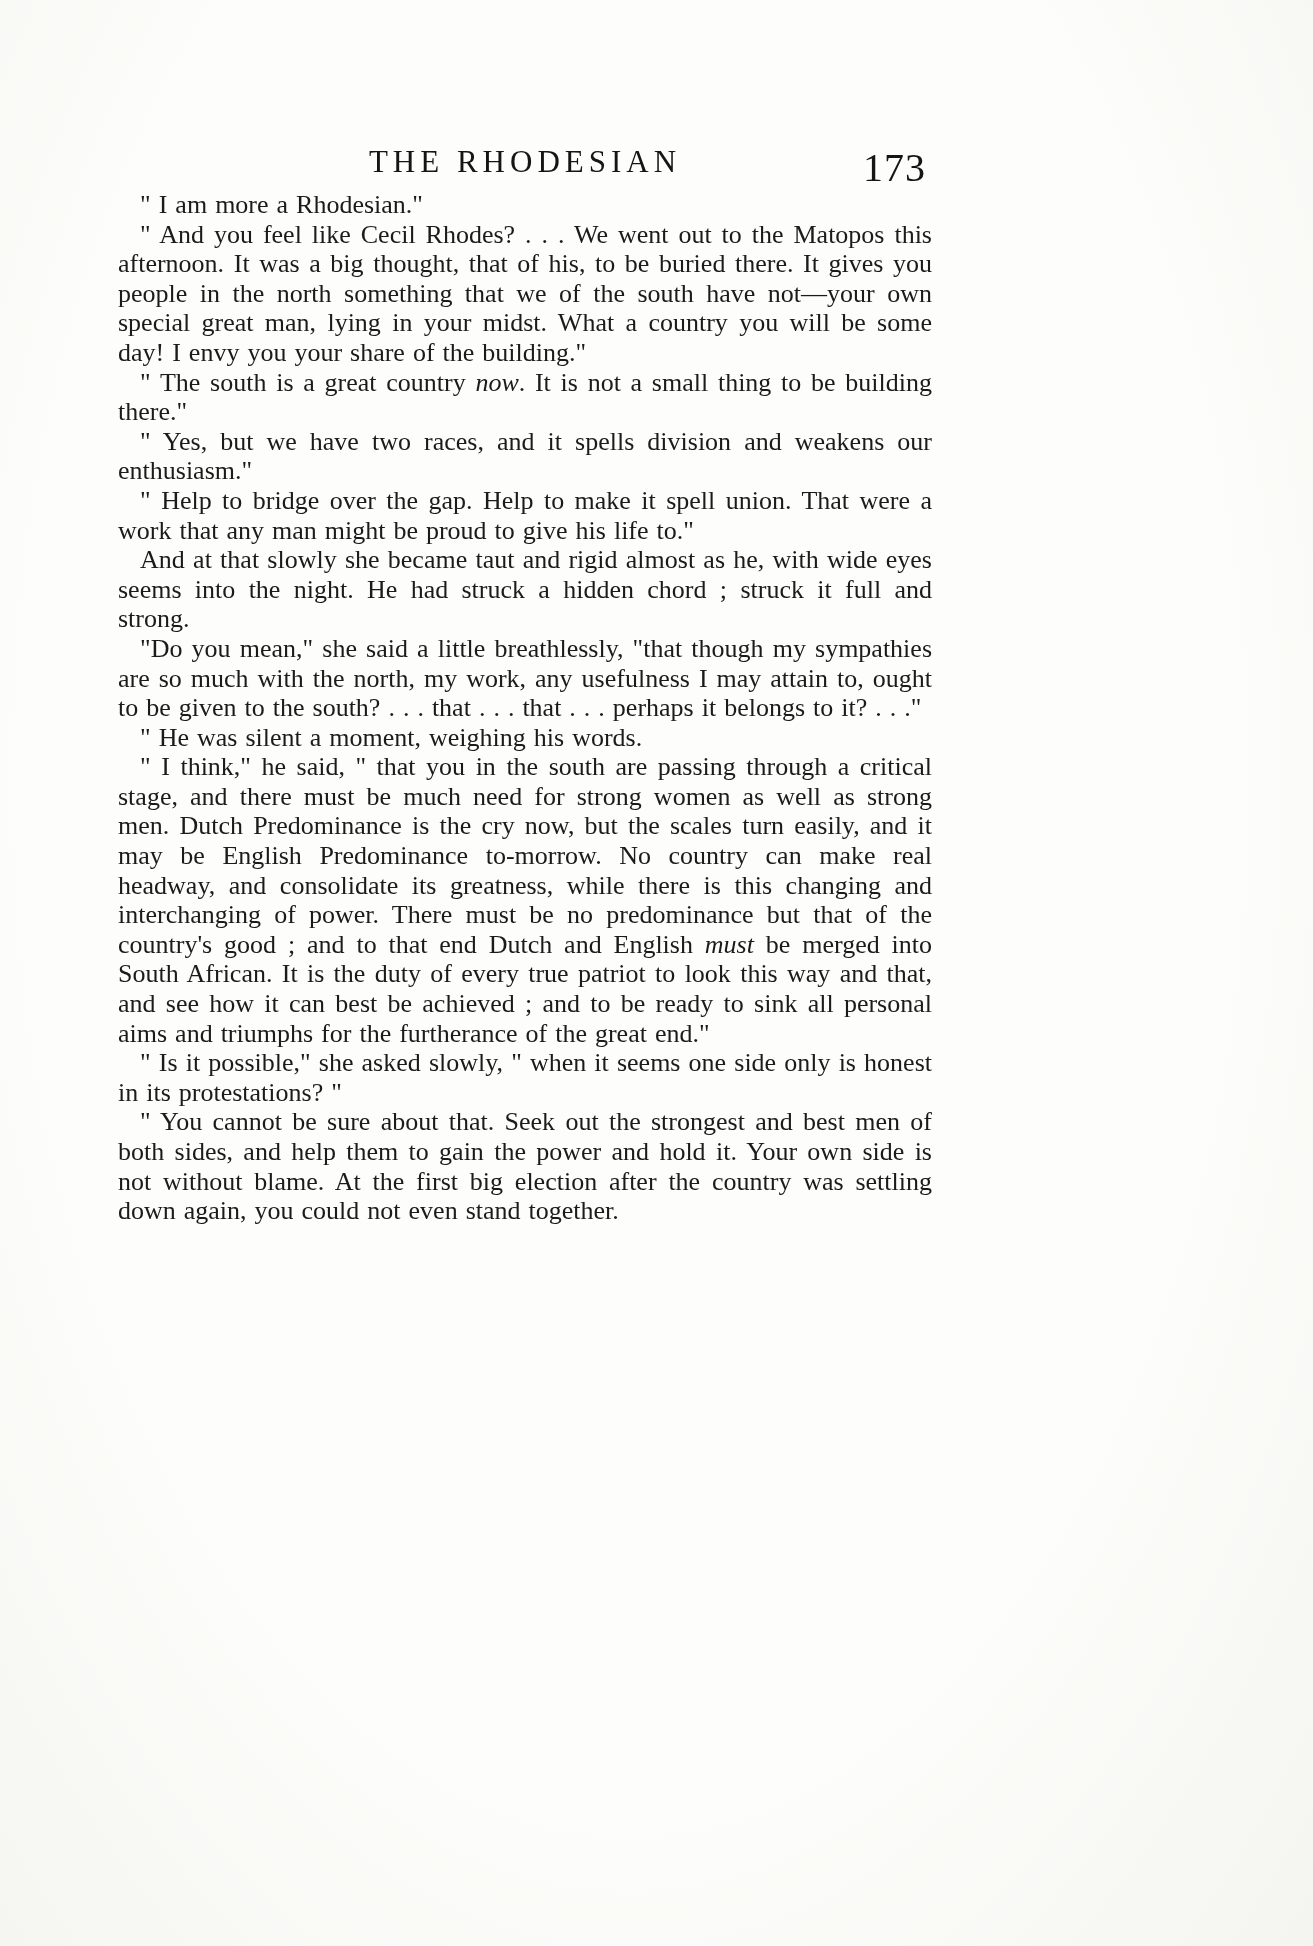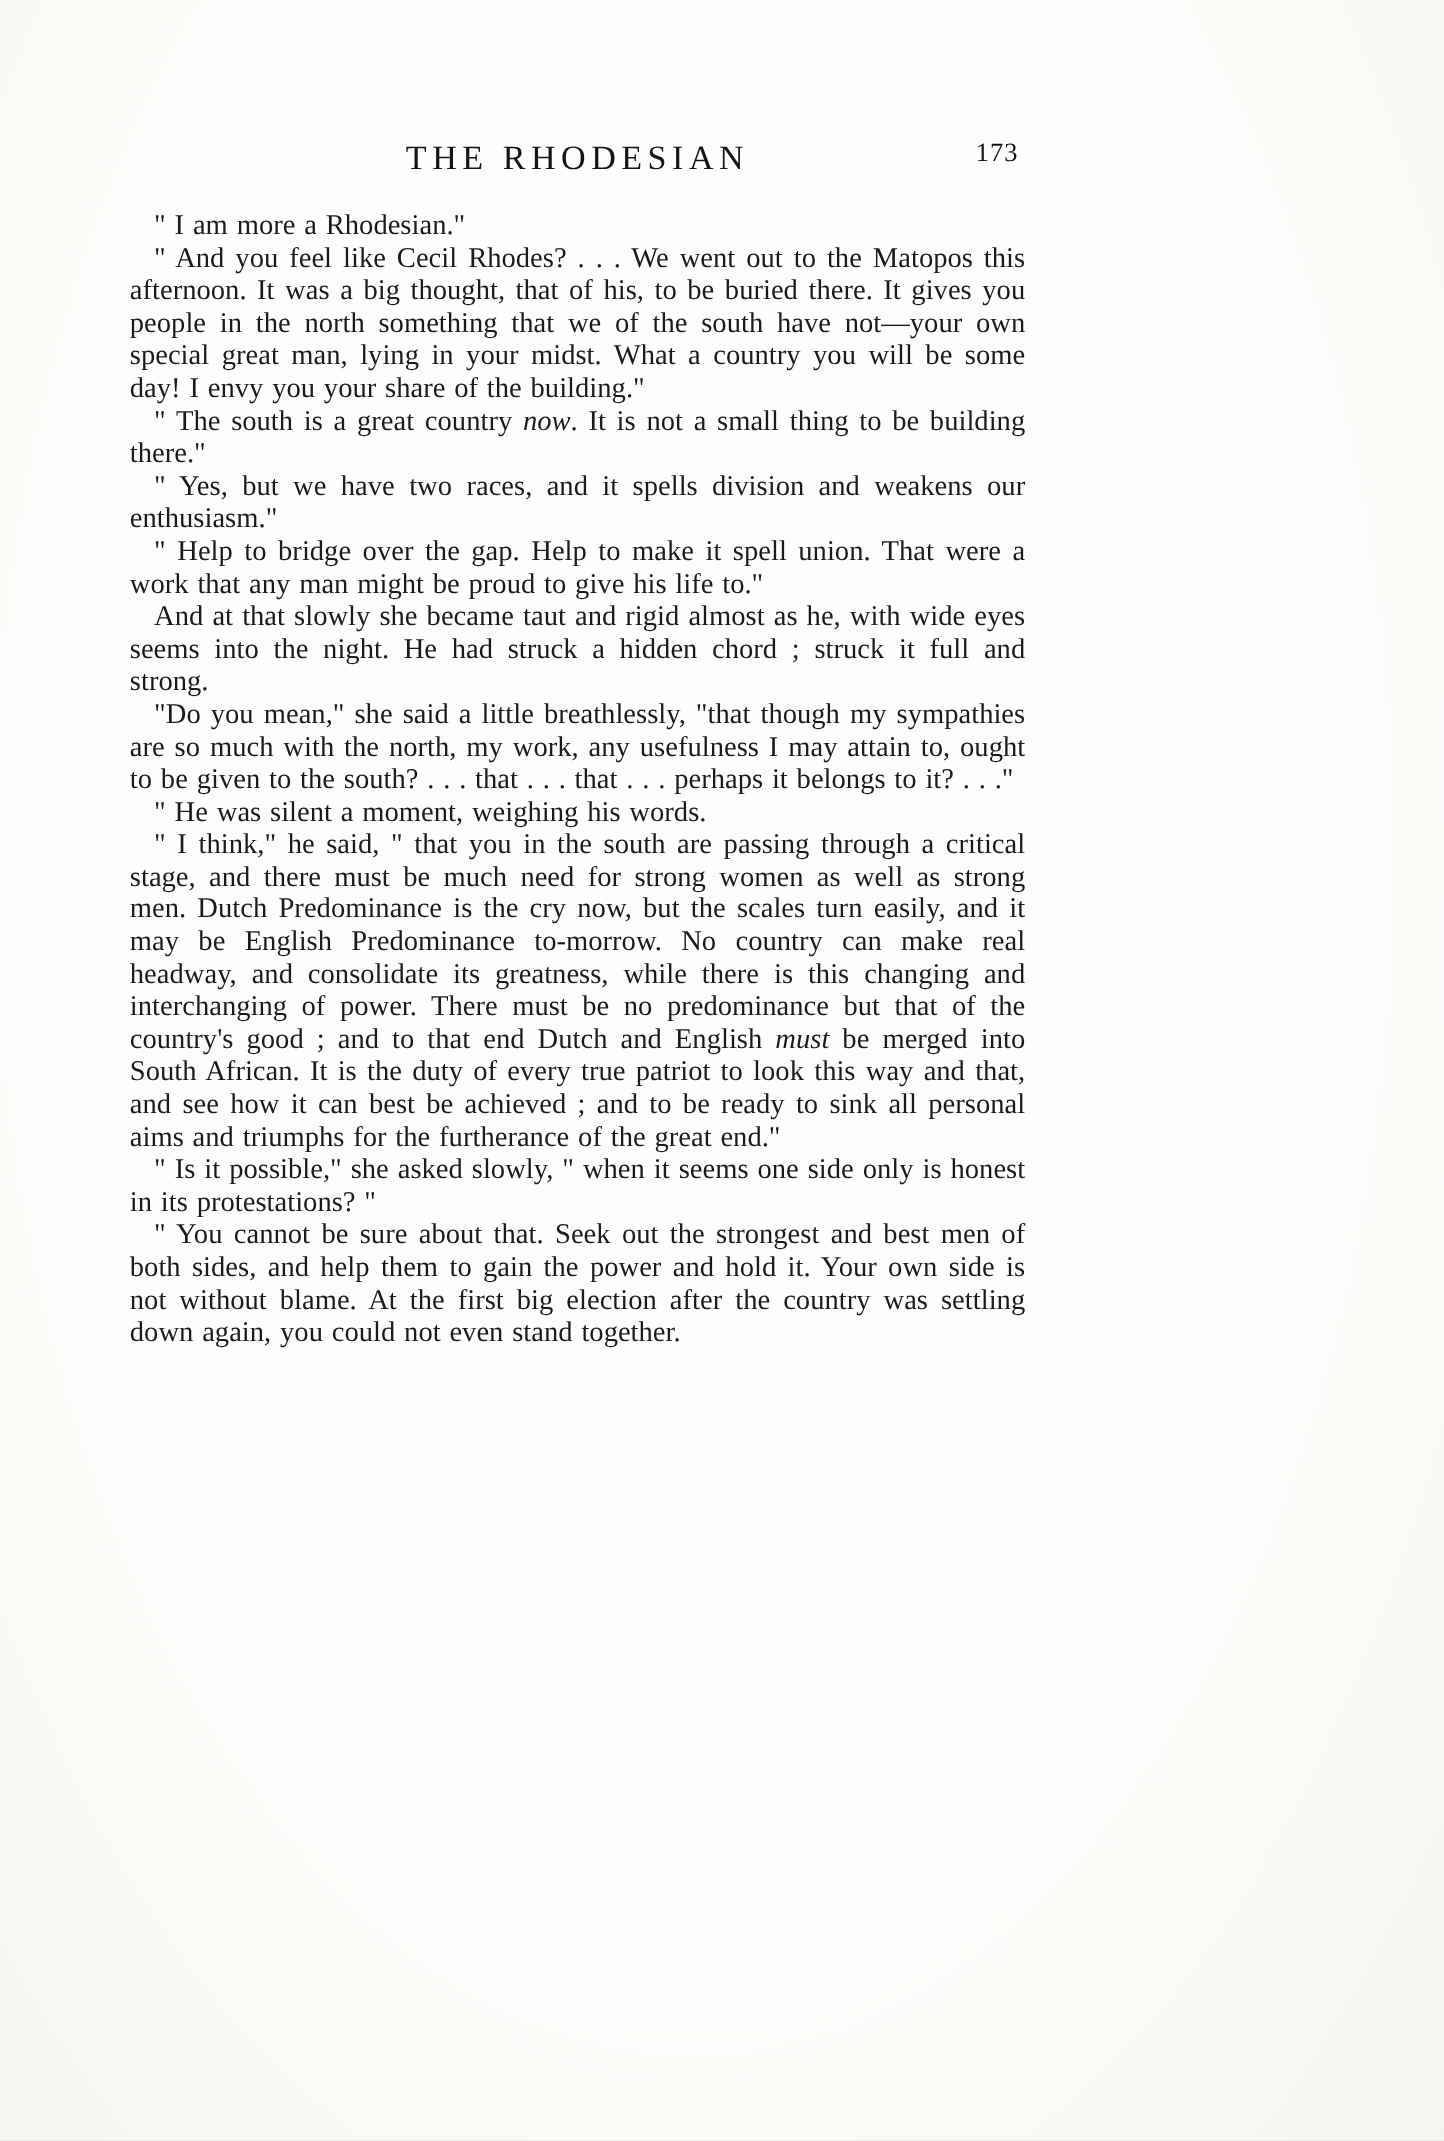"THE RHODESIAN" .page-header { top: 126px -> 144px }
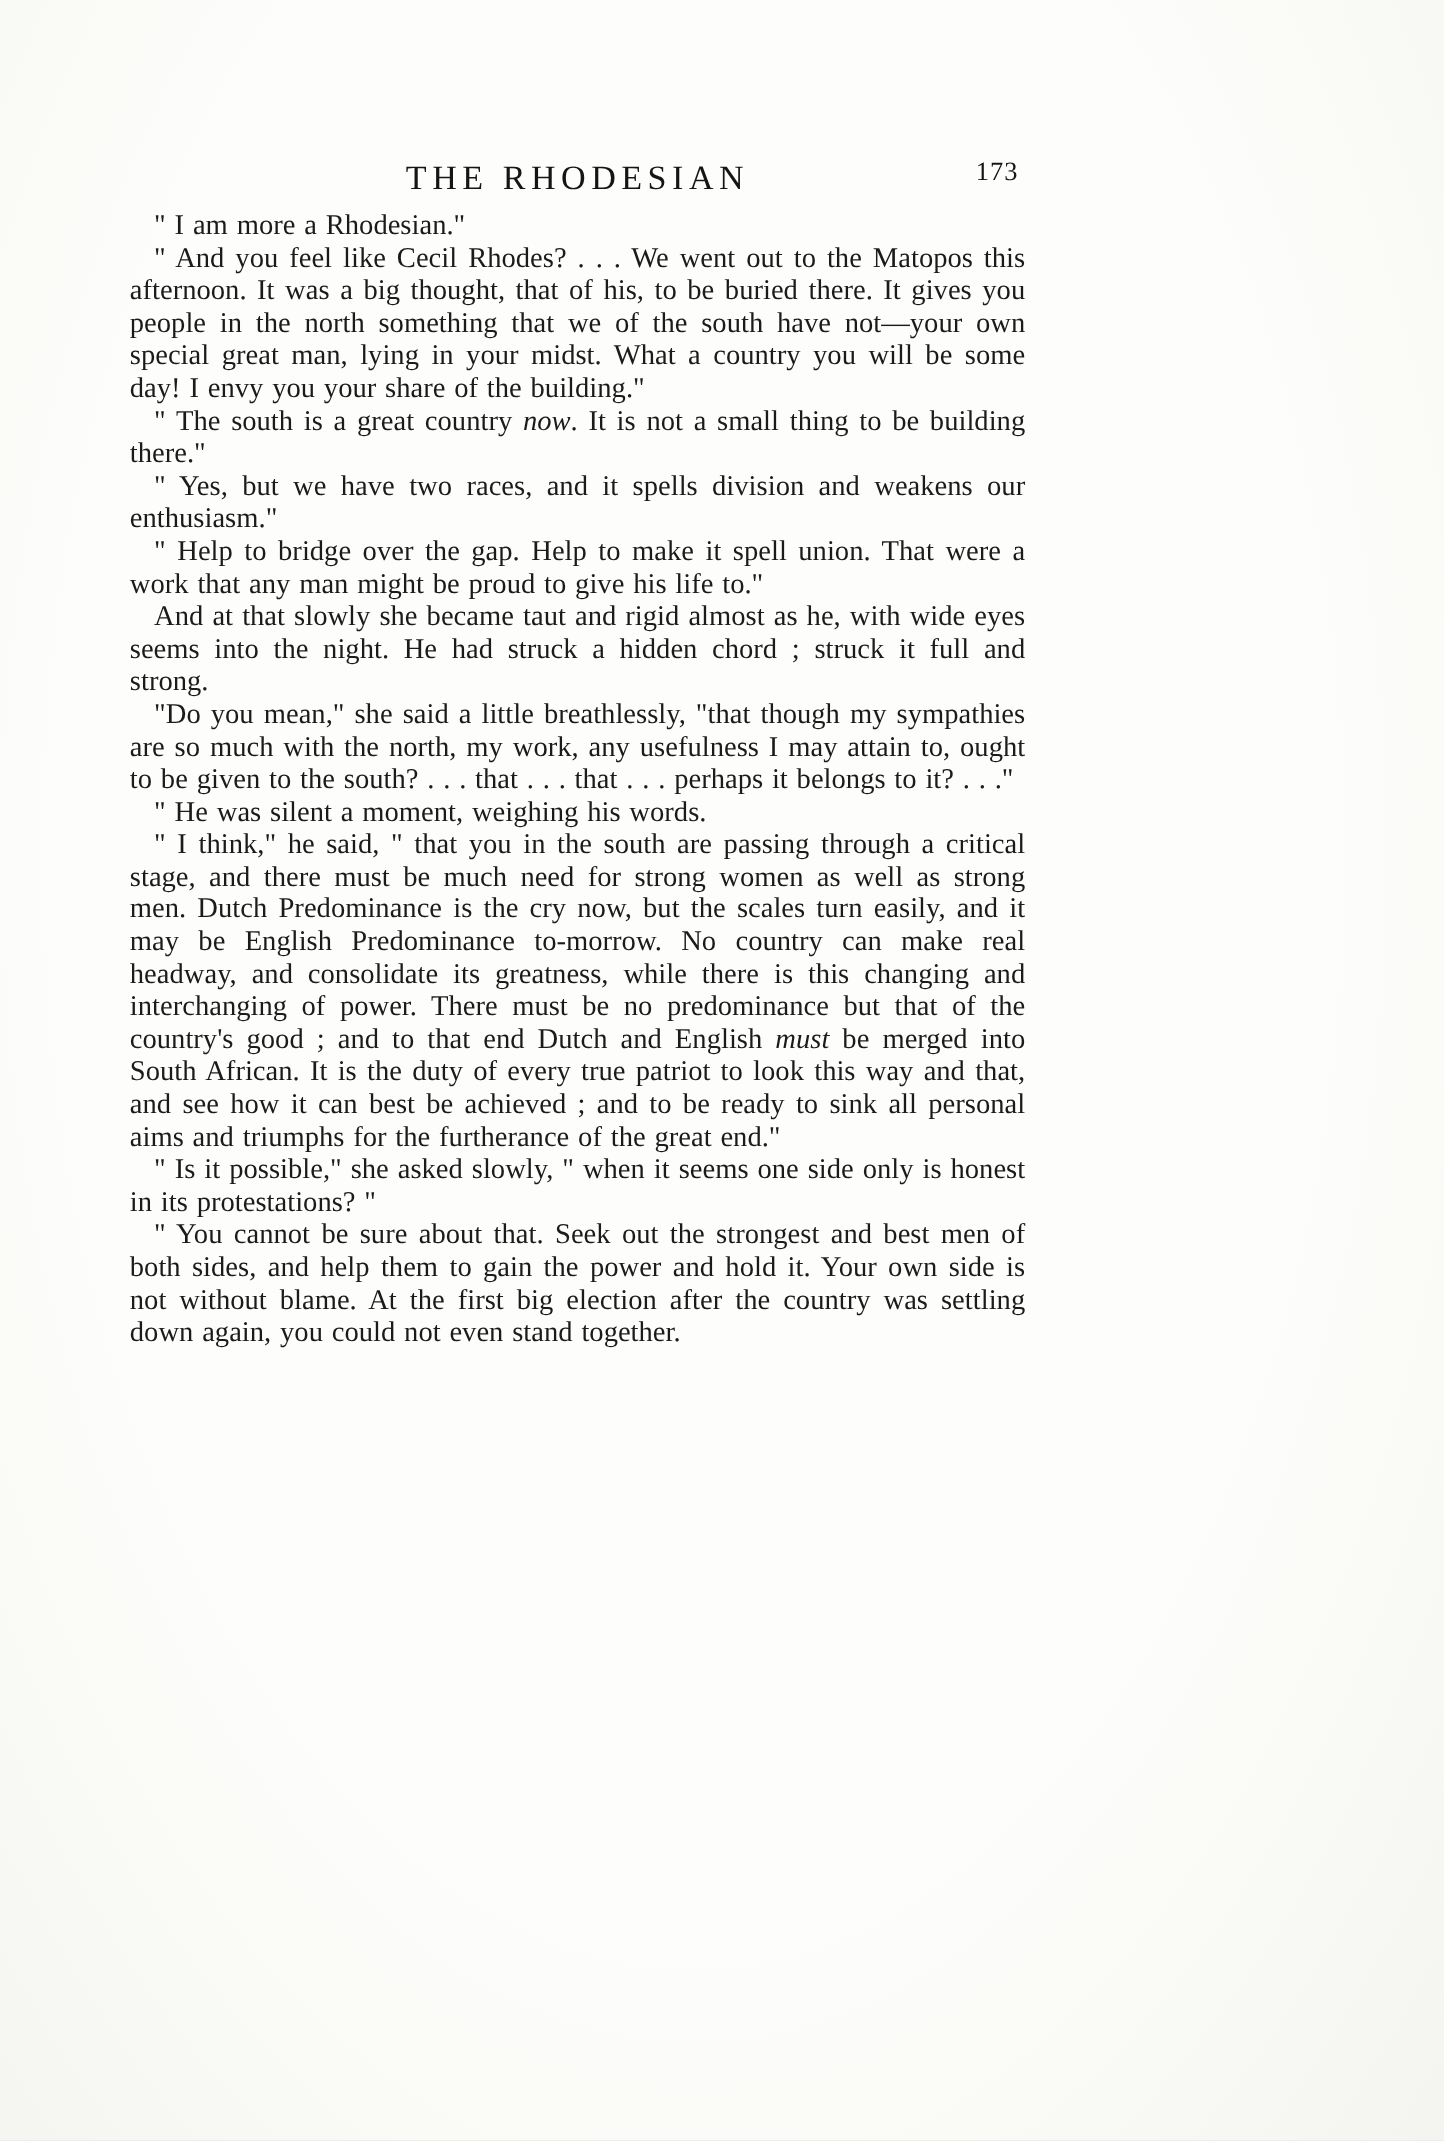"173" .page-number { font-size: 24px -> 40px }
